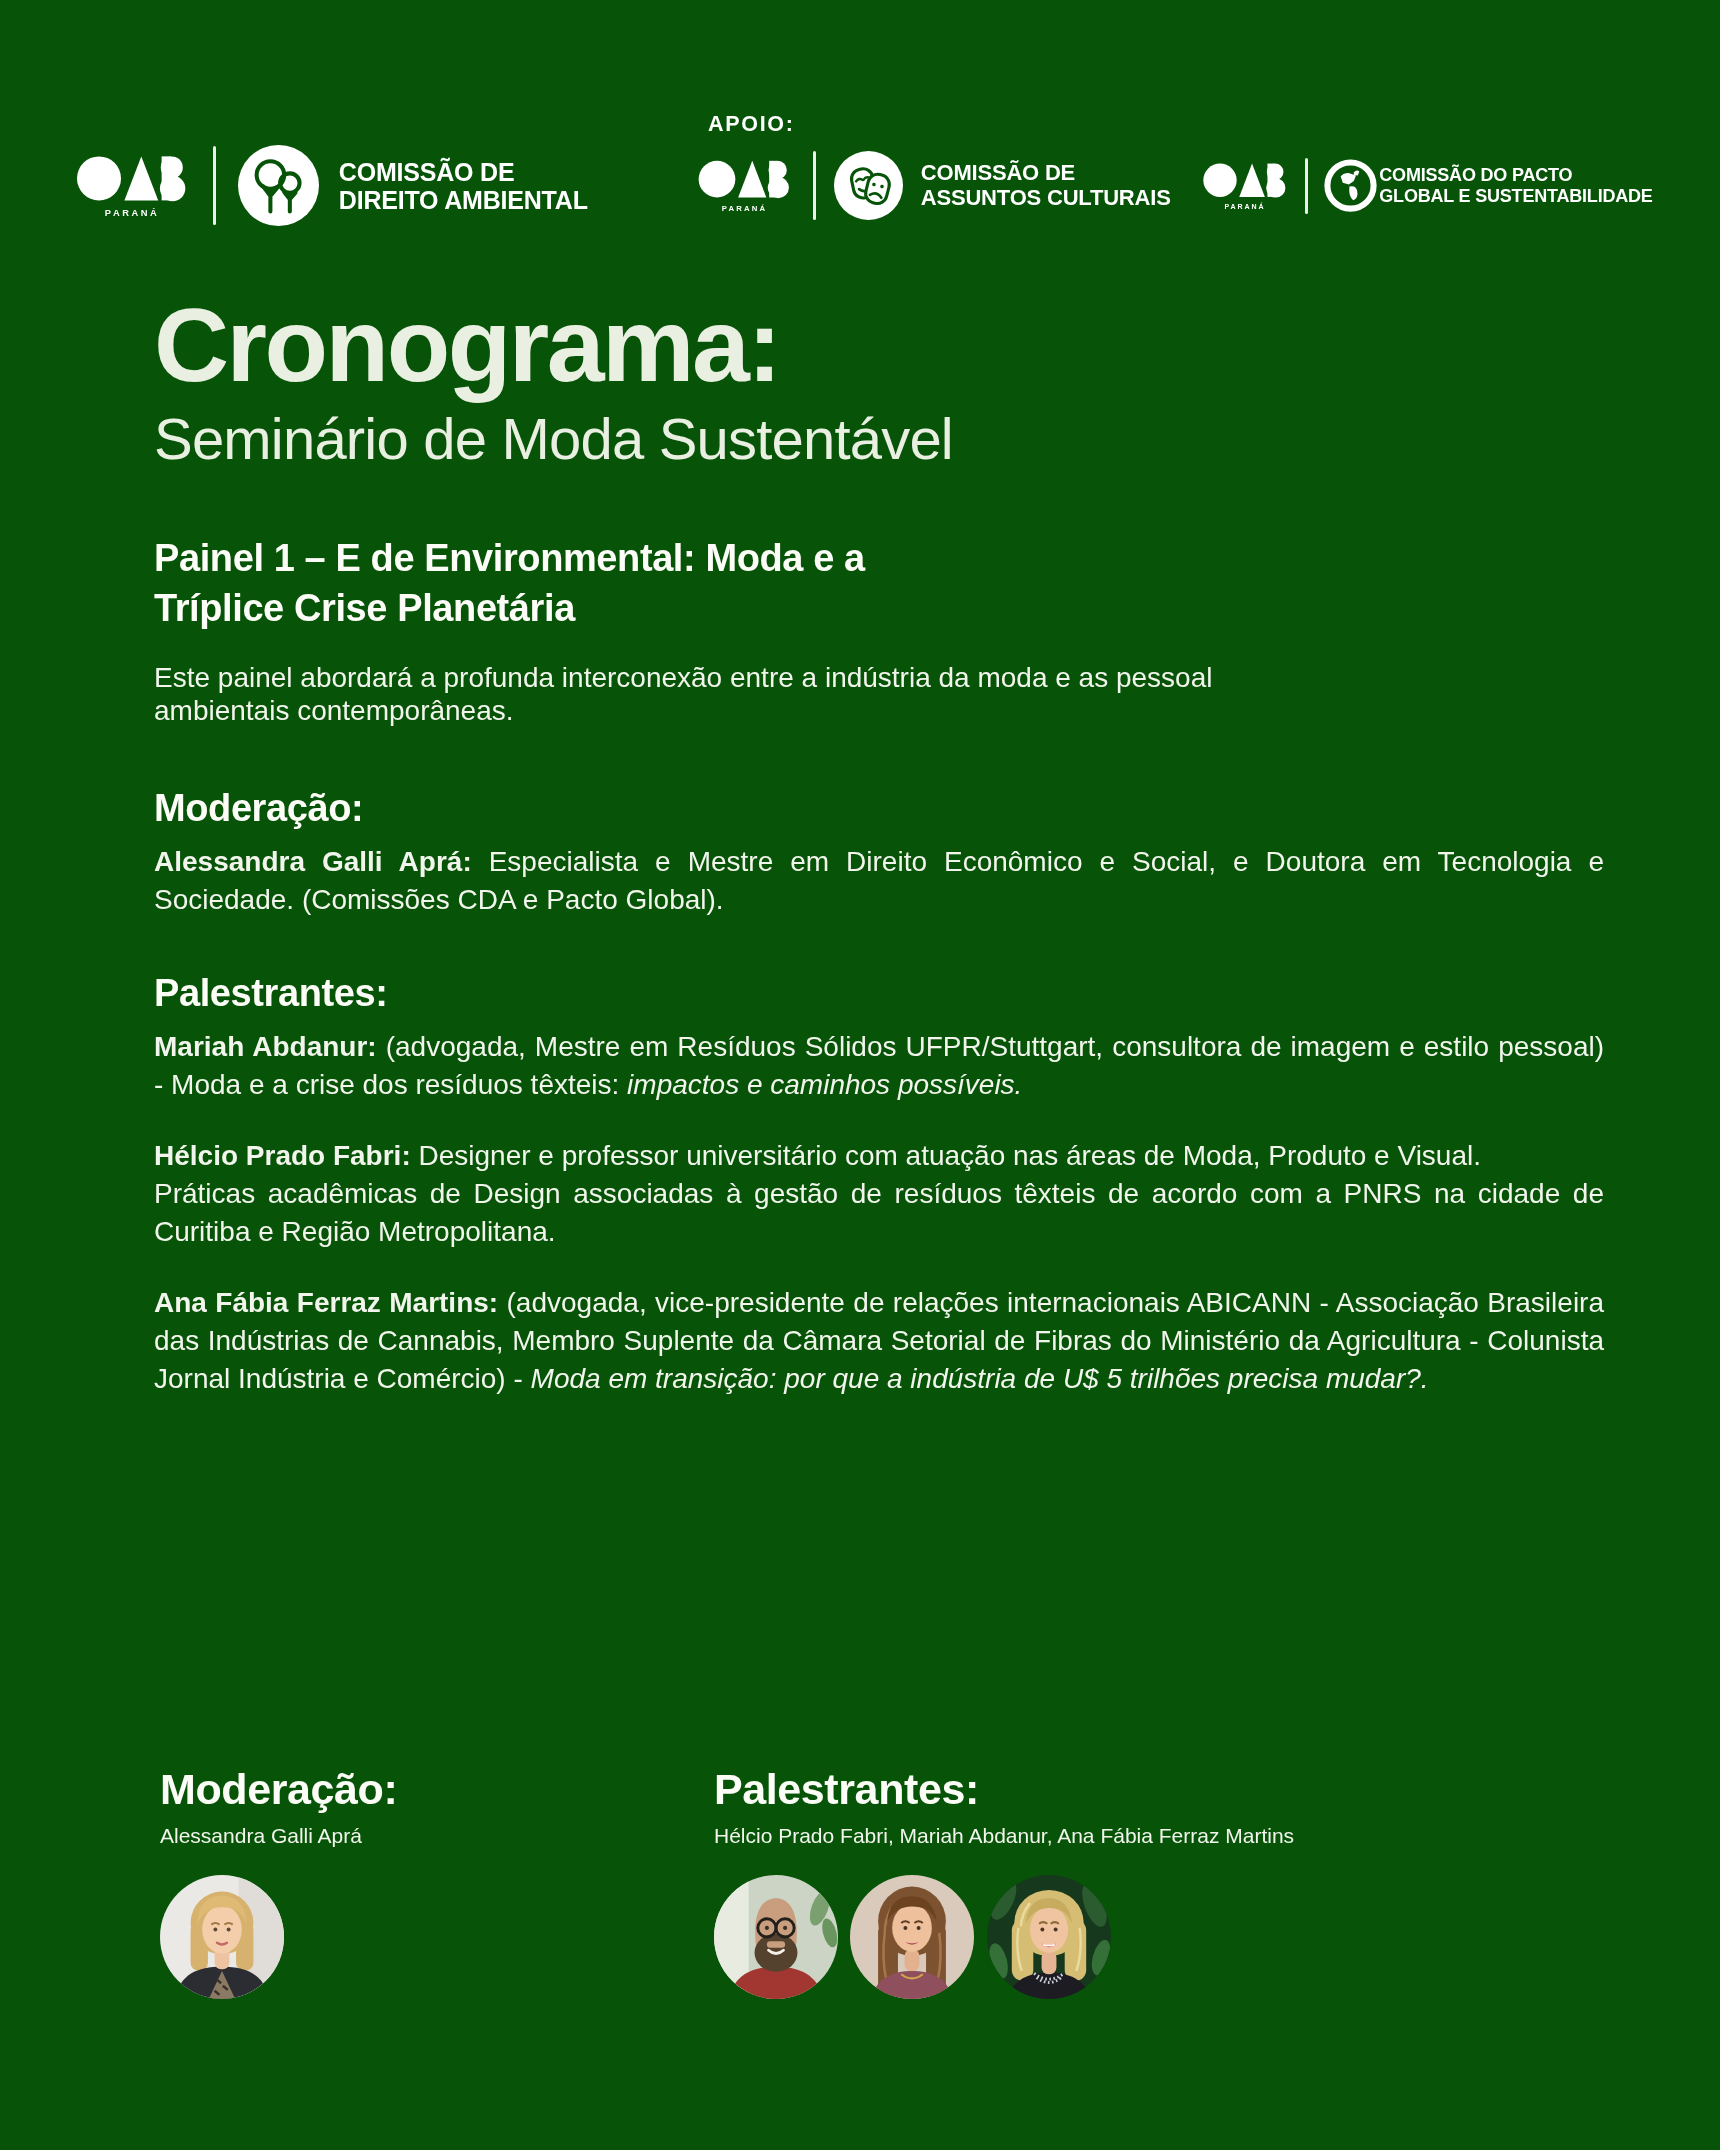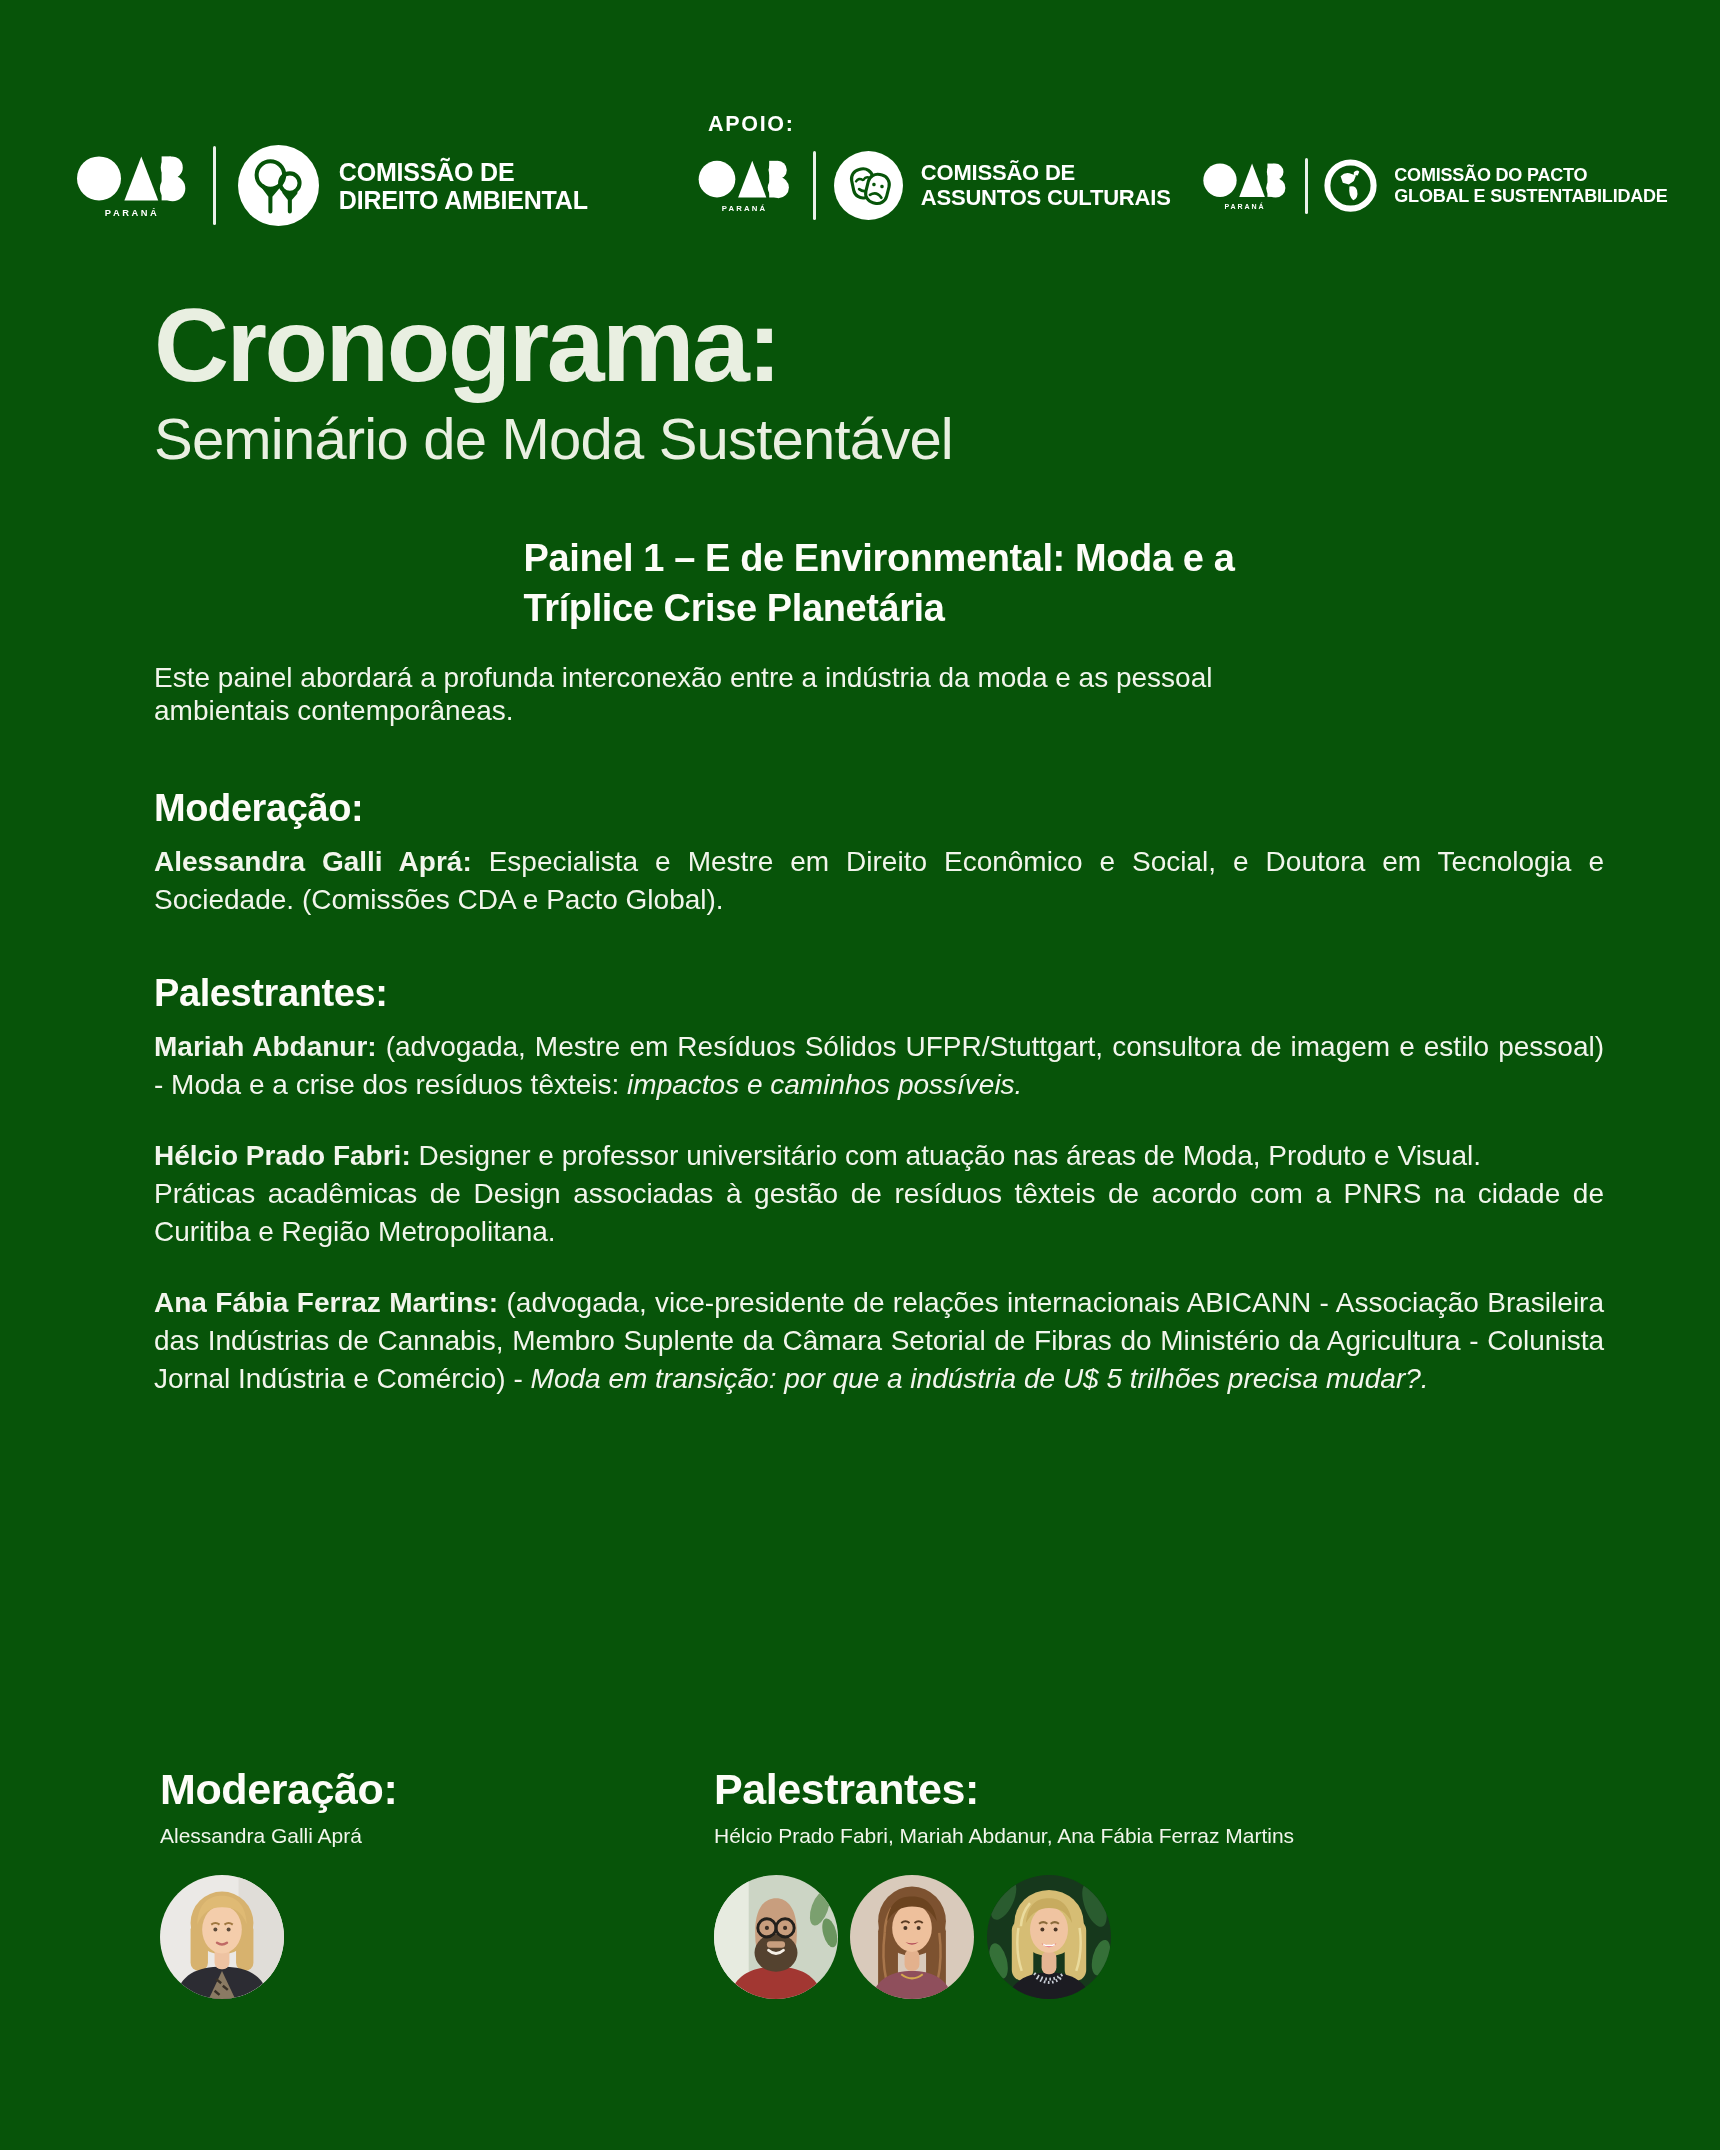"COMISSÃO DO PACTO" .lg3 .commission { margin-left: 16px -> 1px }
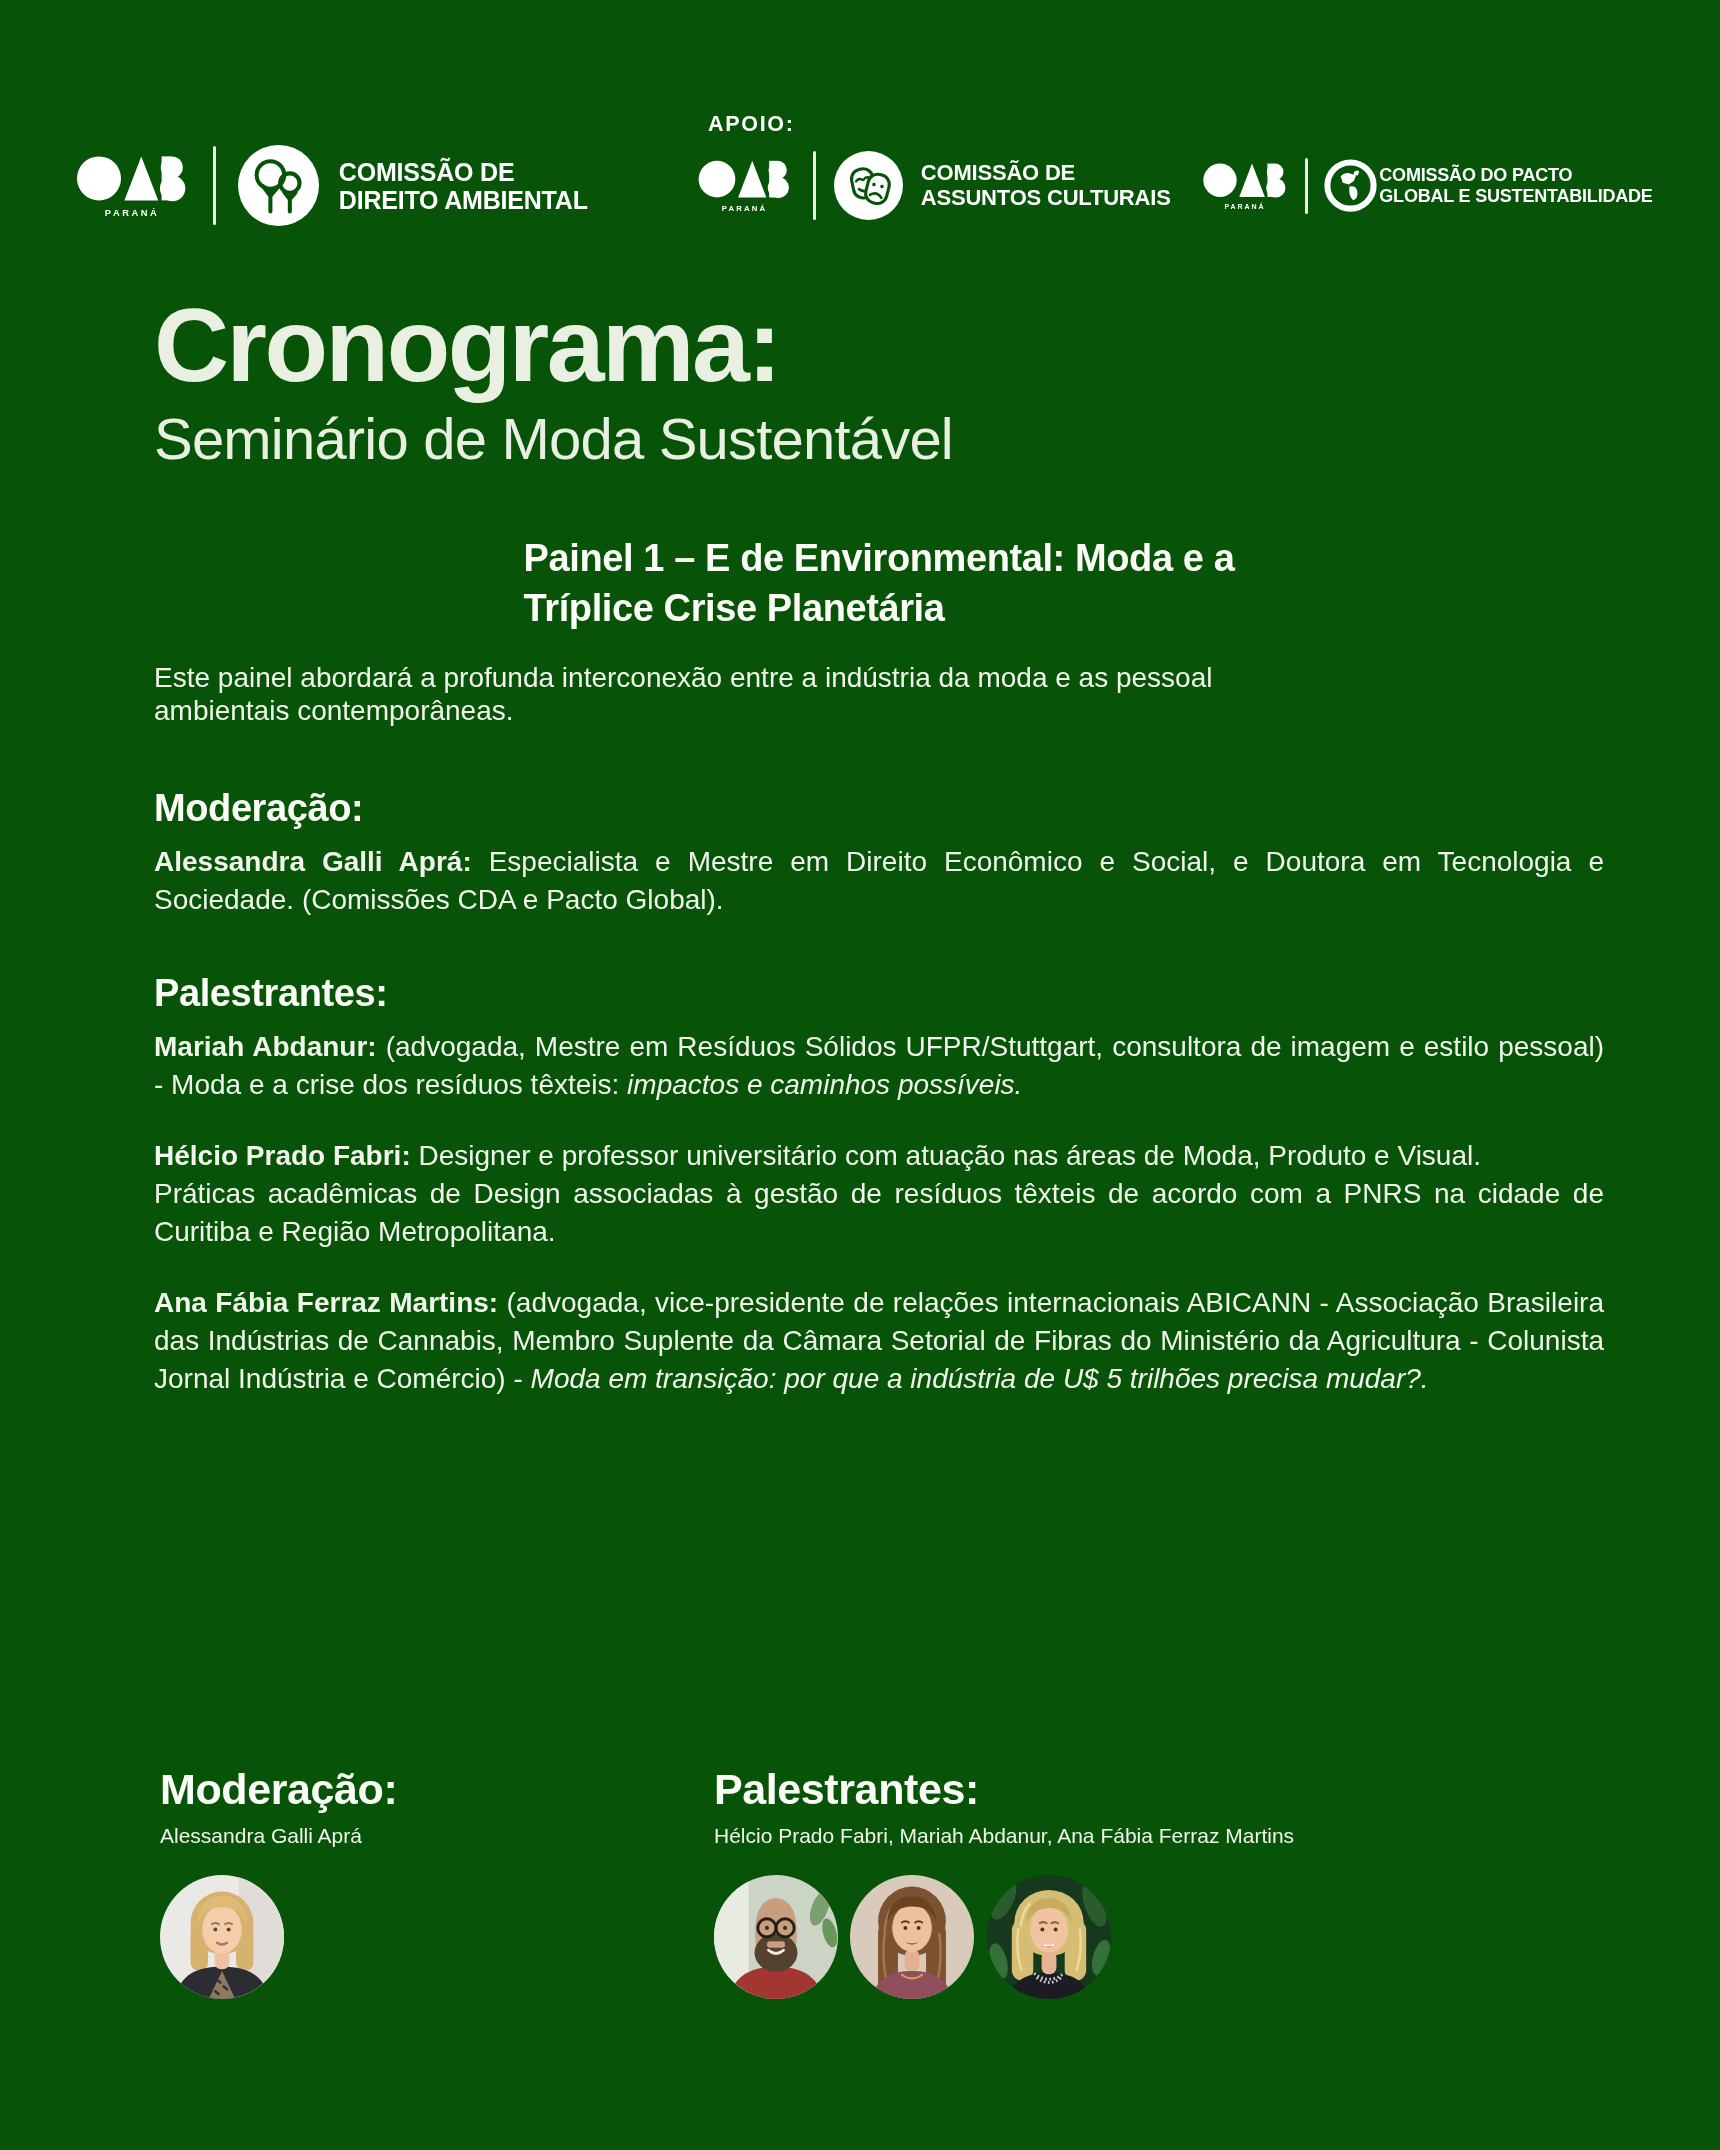"Painel 1 – E de" .panel-row { justify-content: center -> flex-start }
